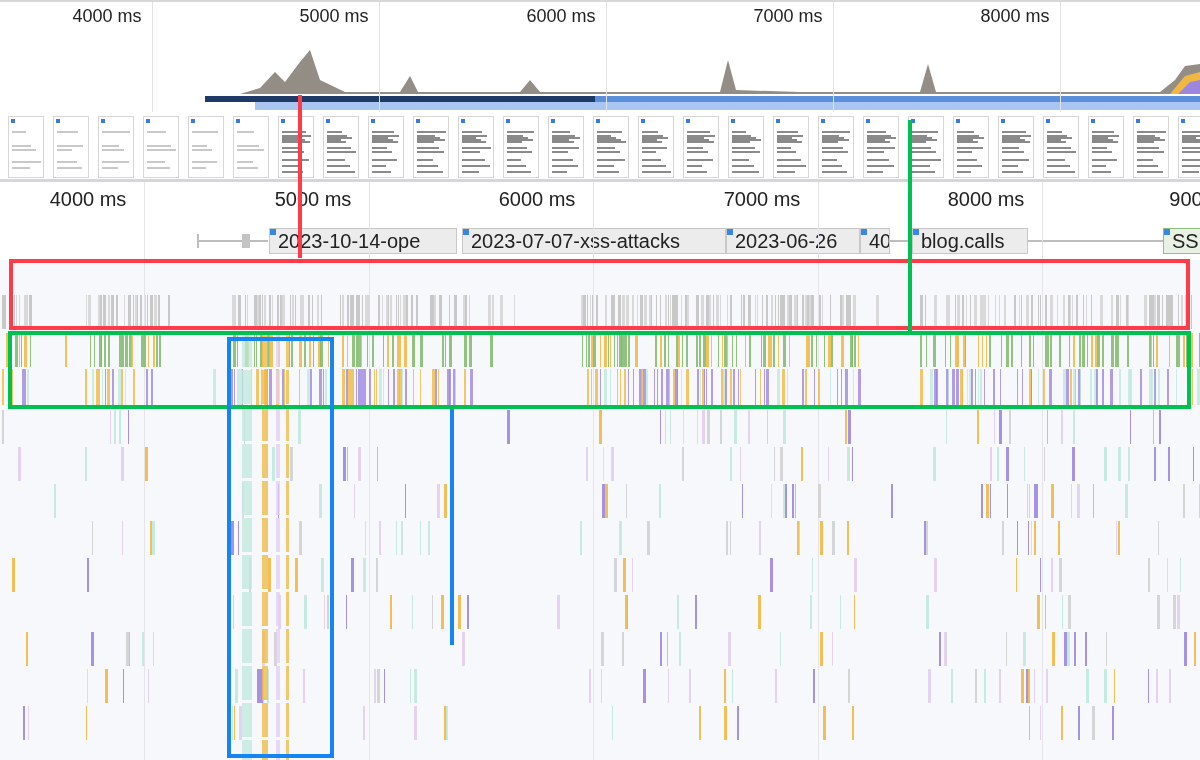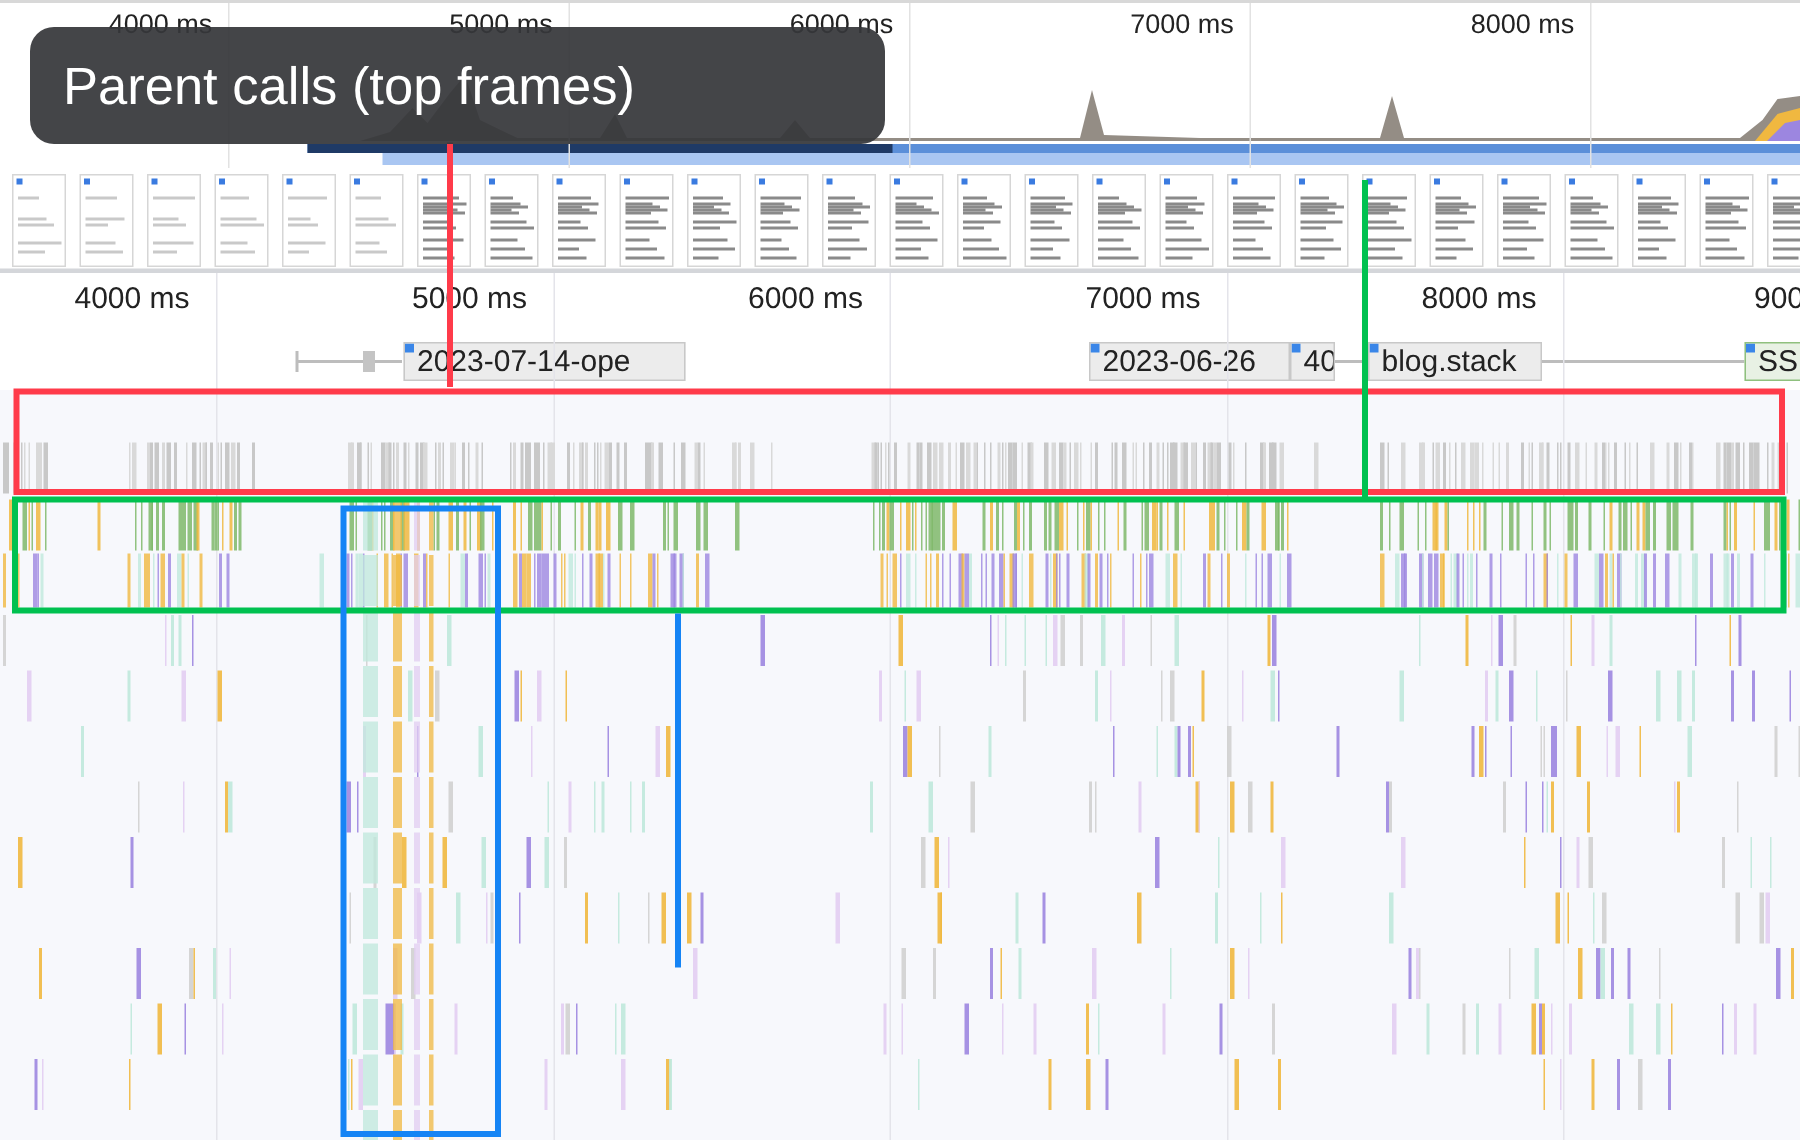"Parent calls (top frames)" div.callout { html: <div> <span>Parent calls (top frames)</span> </div> -> none }
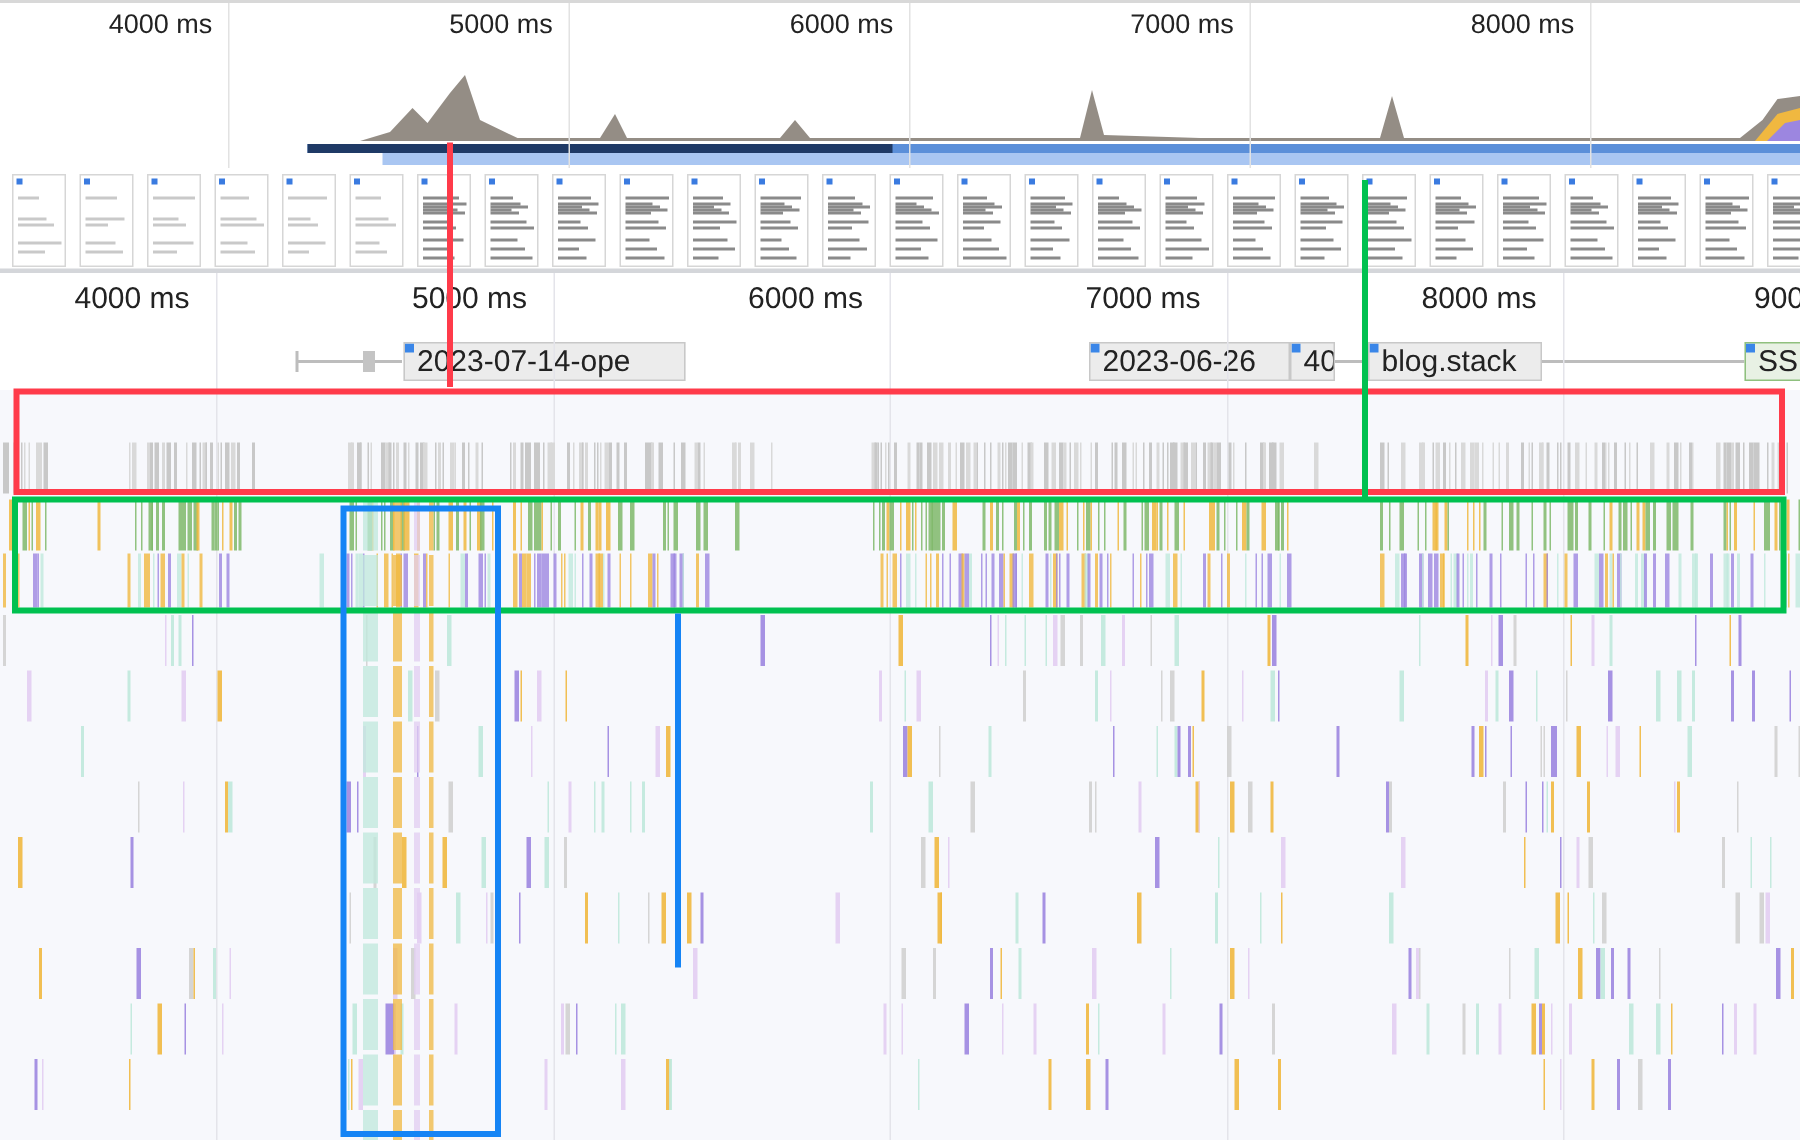"2023-07-14-ope" span { text: 2023-07-14-ope -> 2023-10-14-ope }
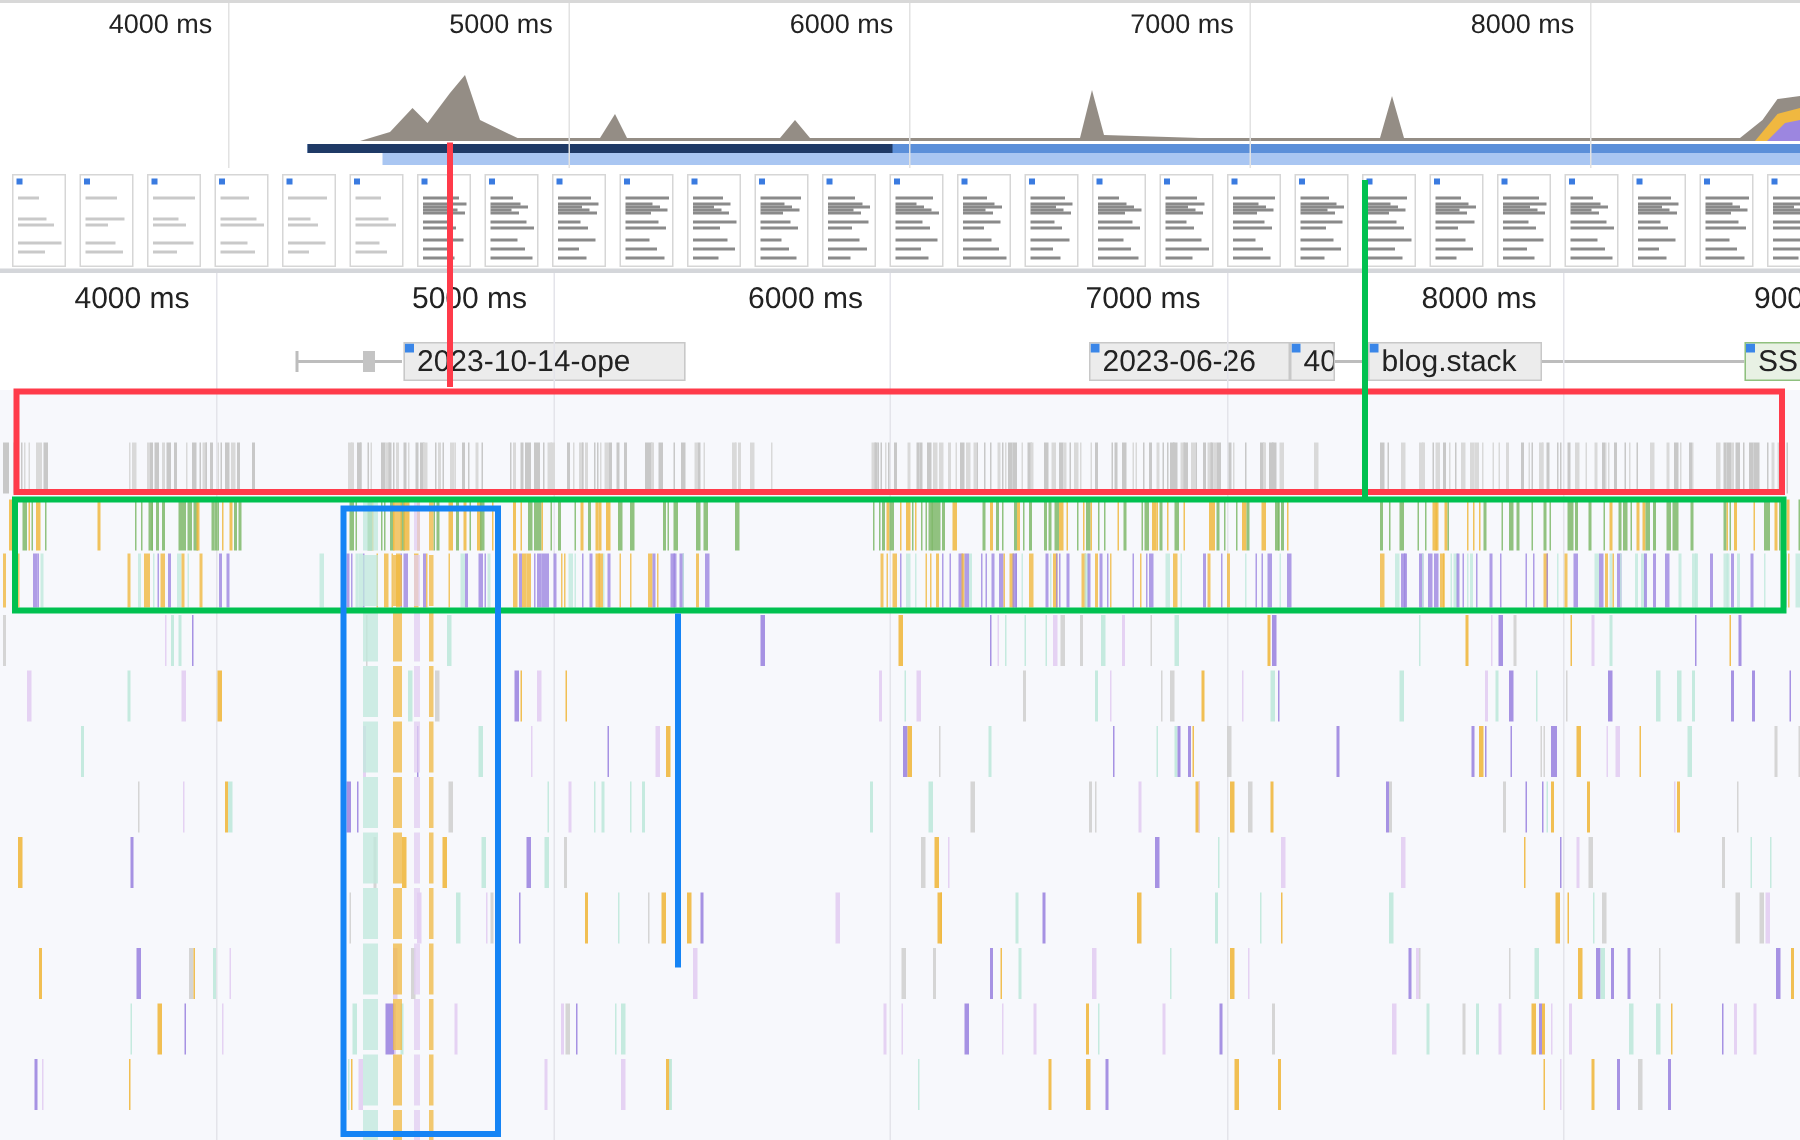"2023-07-07-xss-attacks" div.req { html: none -> <div><span></span><span>2023-07-07-xss-attacks</span></div> }
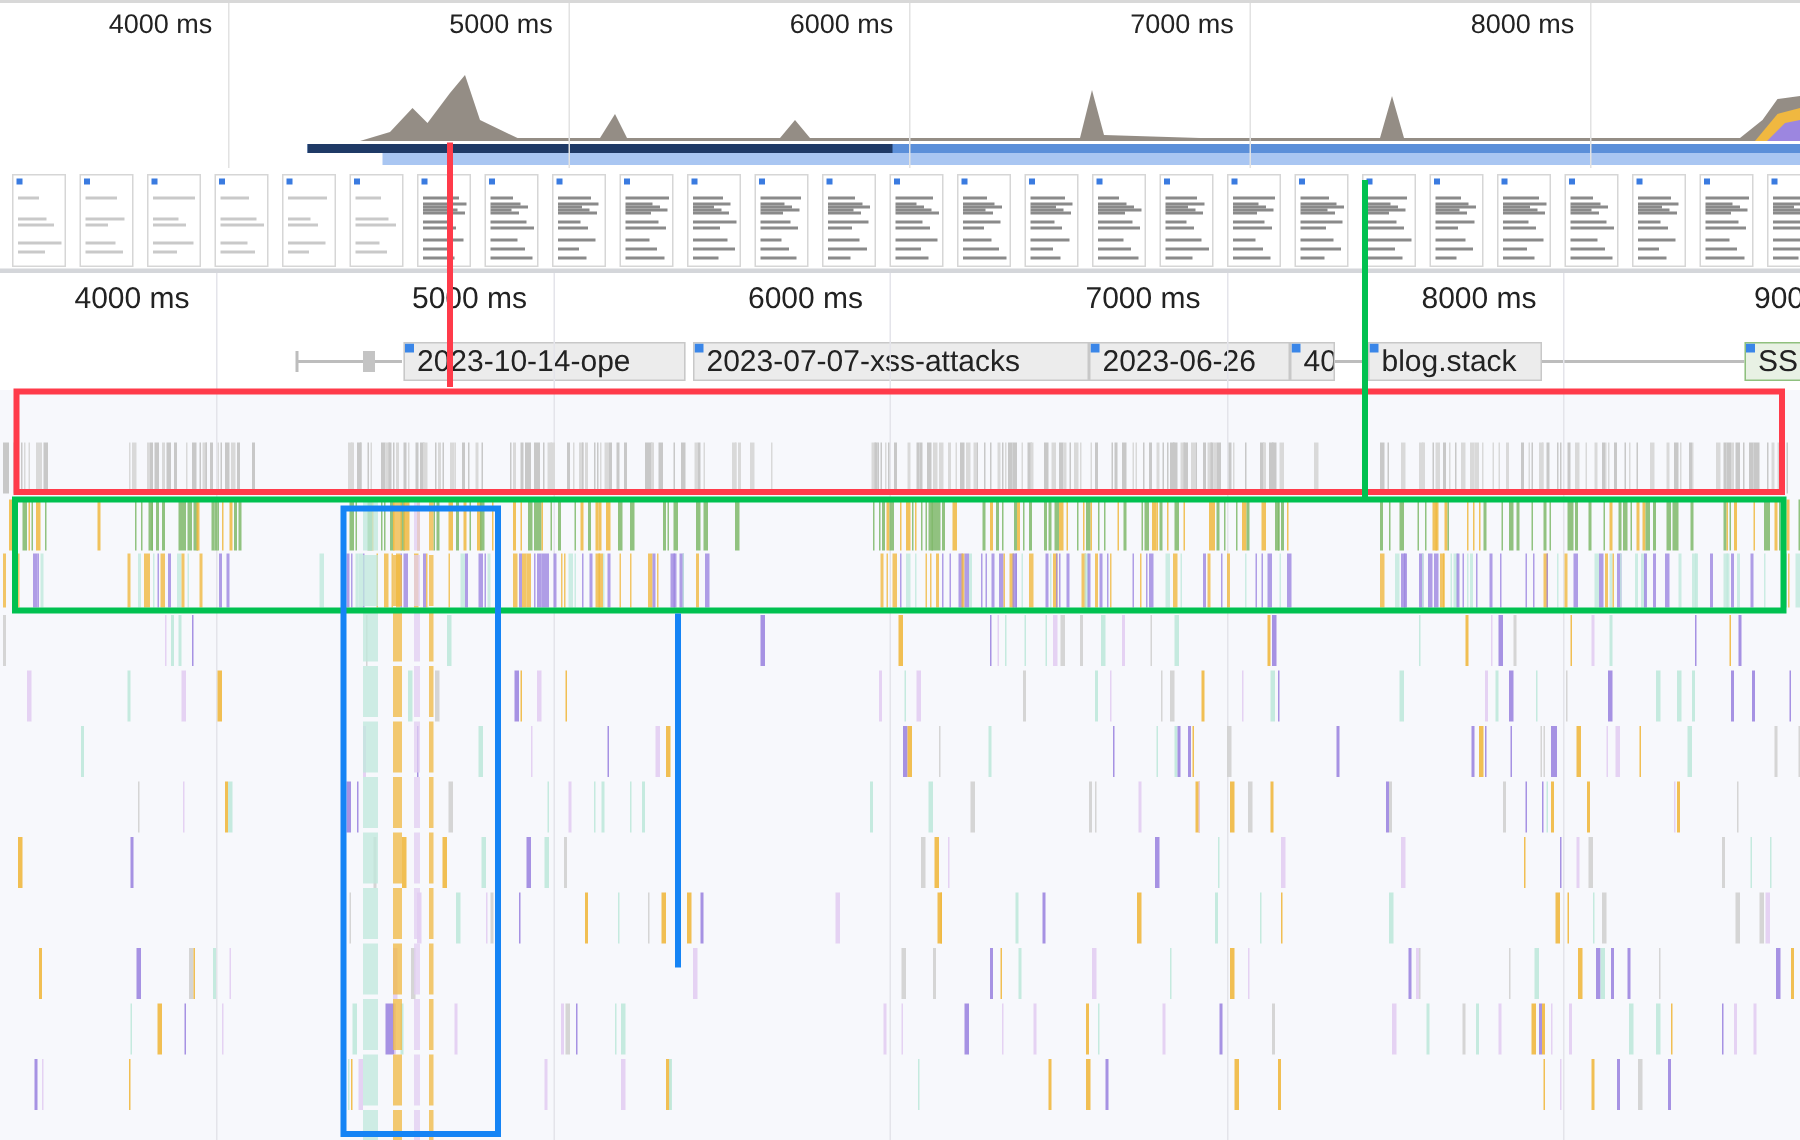"blog.stack" span { text: blog.stack -> blog.calls }
